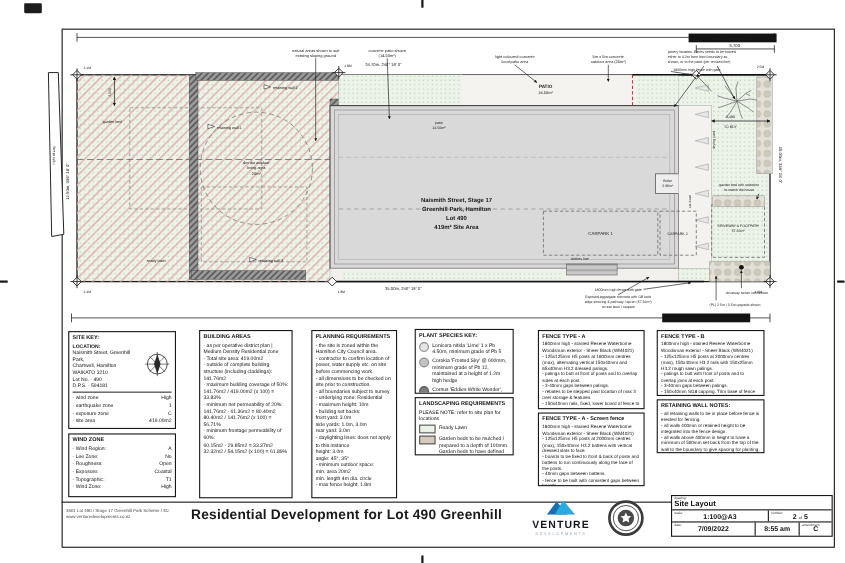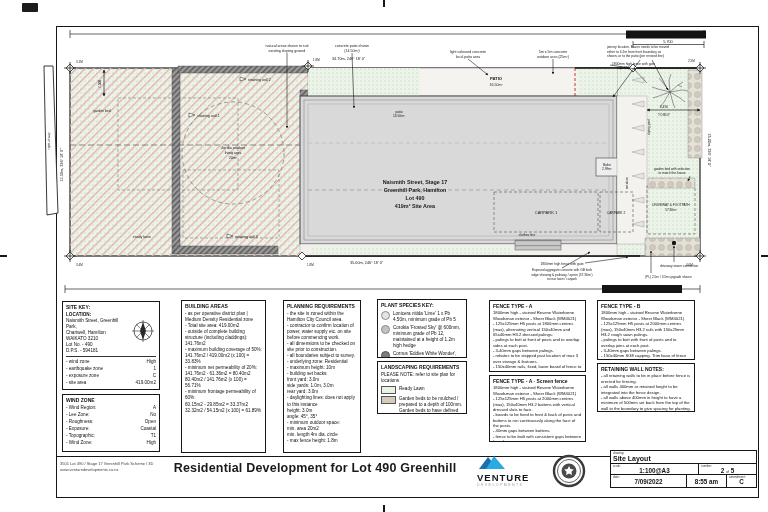"VENTURE" .logo { text-align: none -> center }
